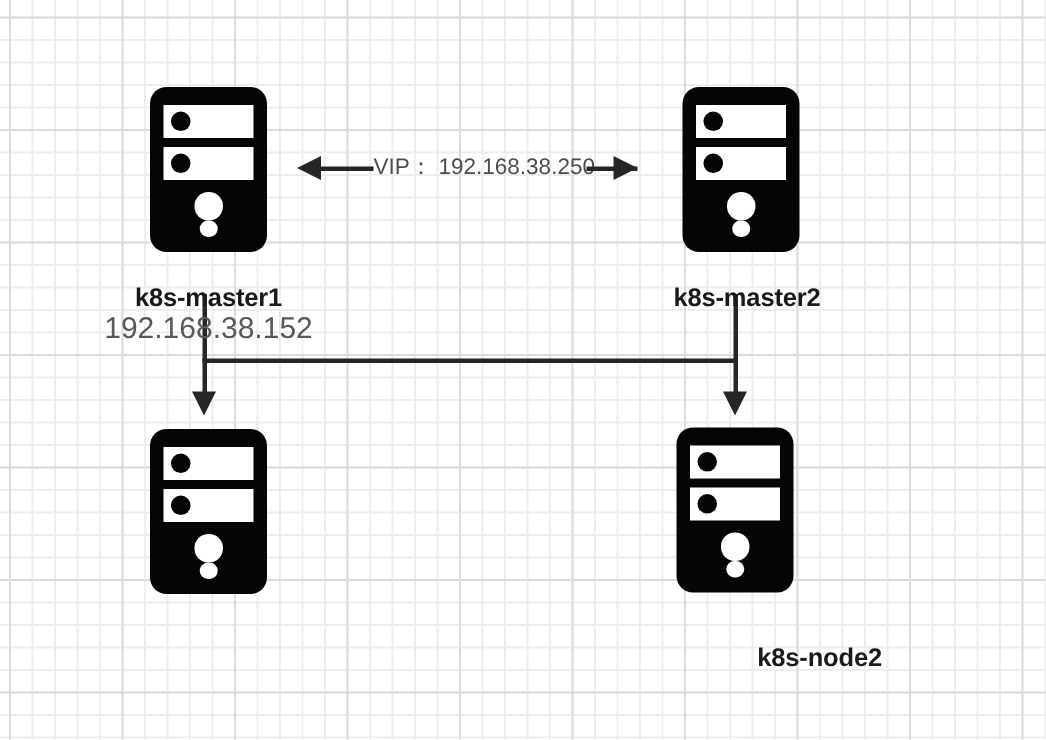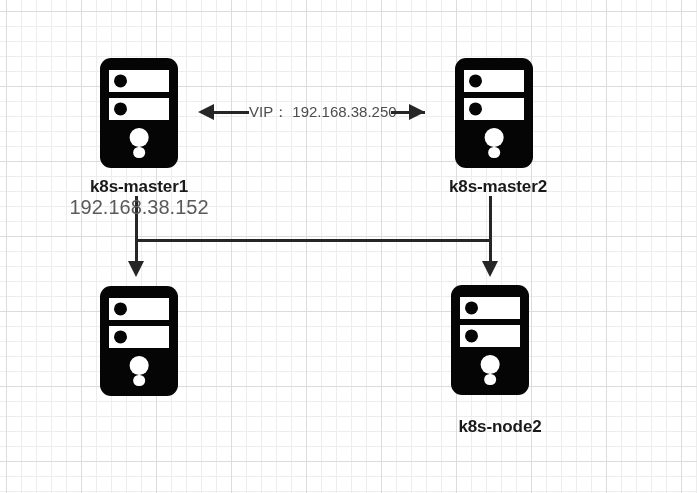"k8s-master1" .node-label .name { margin-top: none -> 12px }
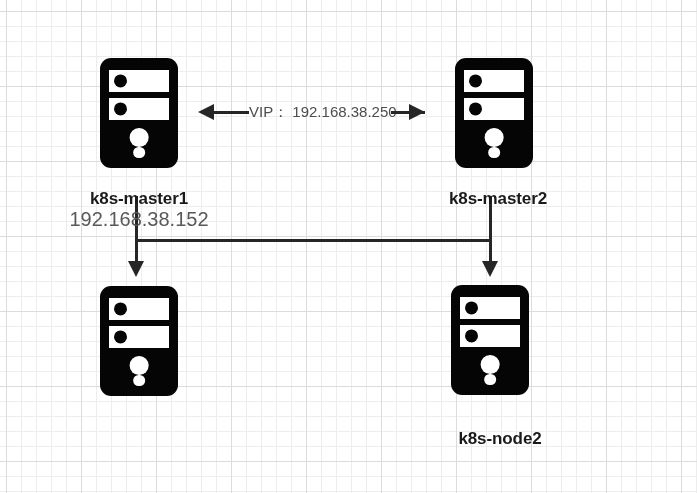"k8s-node2" div.node-label { left: 400px -> 388px; text-align: none -> right }
